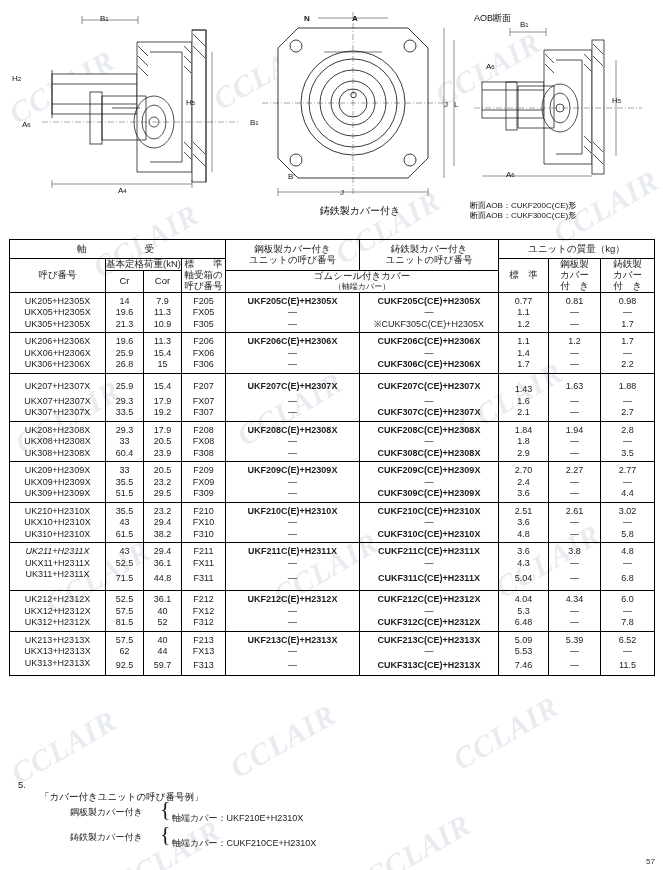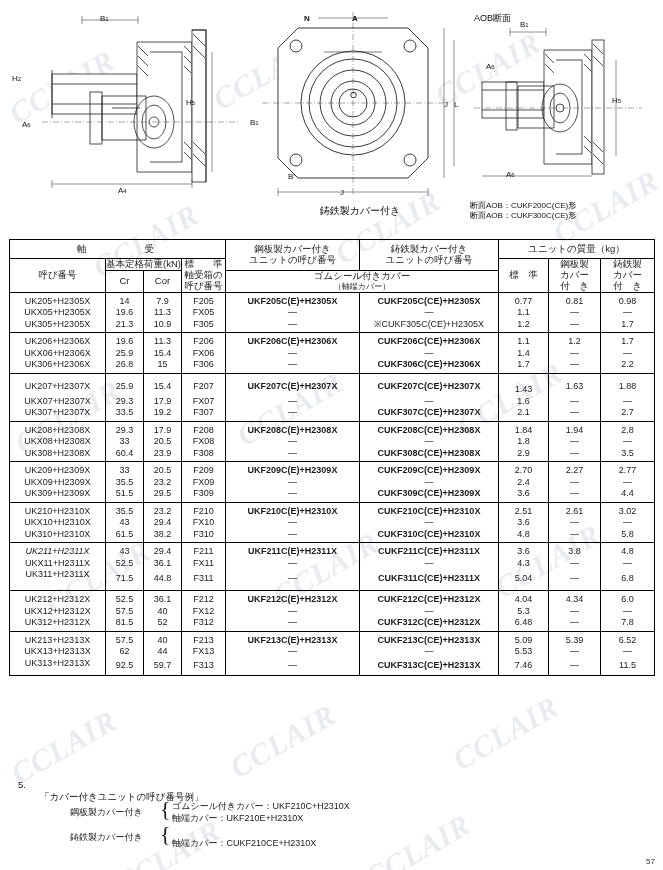"ゴムシール付きカバー：UKF210C+H2310X" div.note-row { html: <div>ゴムシール付きカバー：UKF210C+H2310X</div> -> none }
